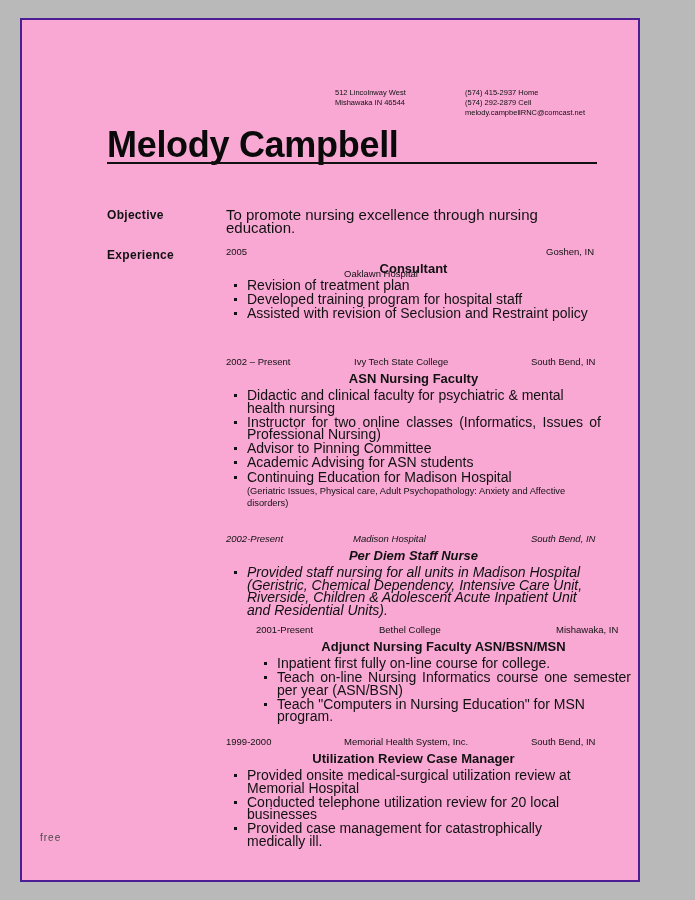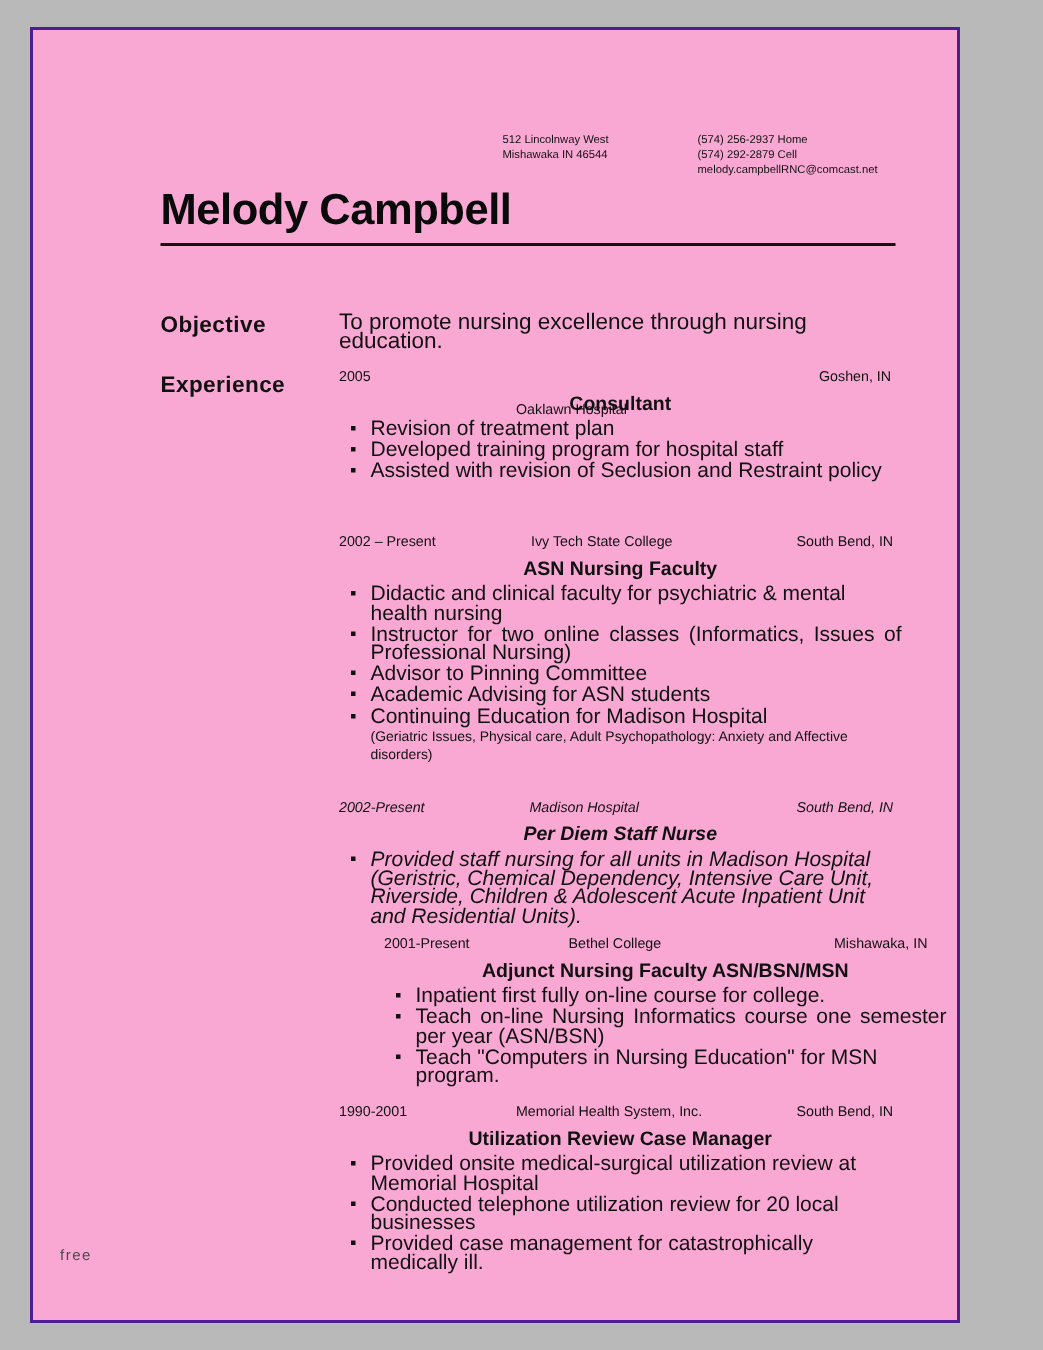"(574) 256-2937 Home" div { text: 256-2937 -> 415-2937 }
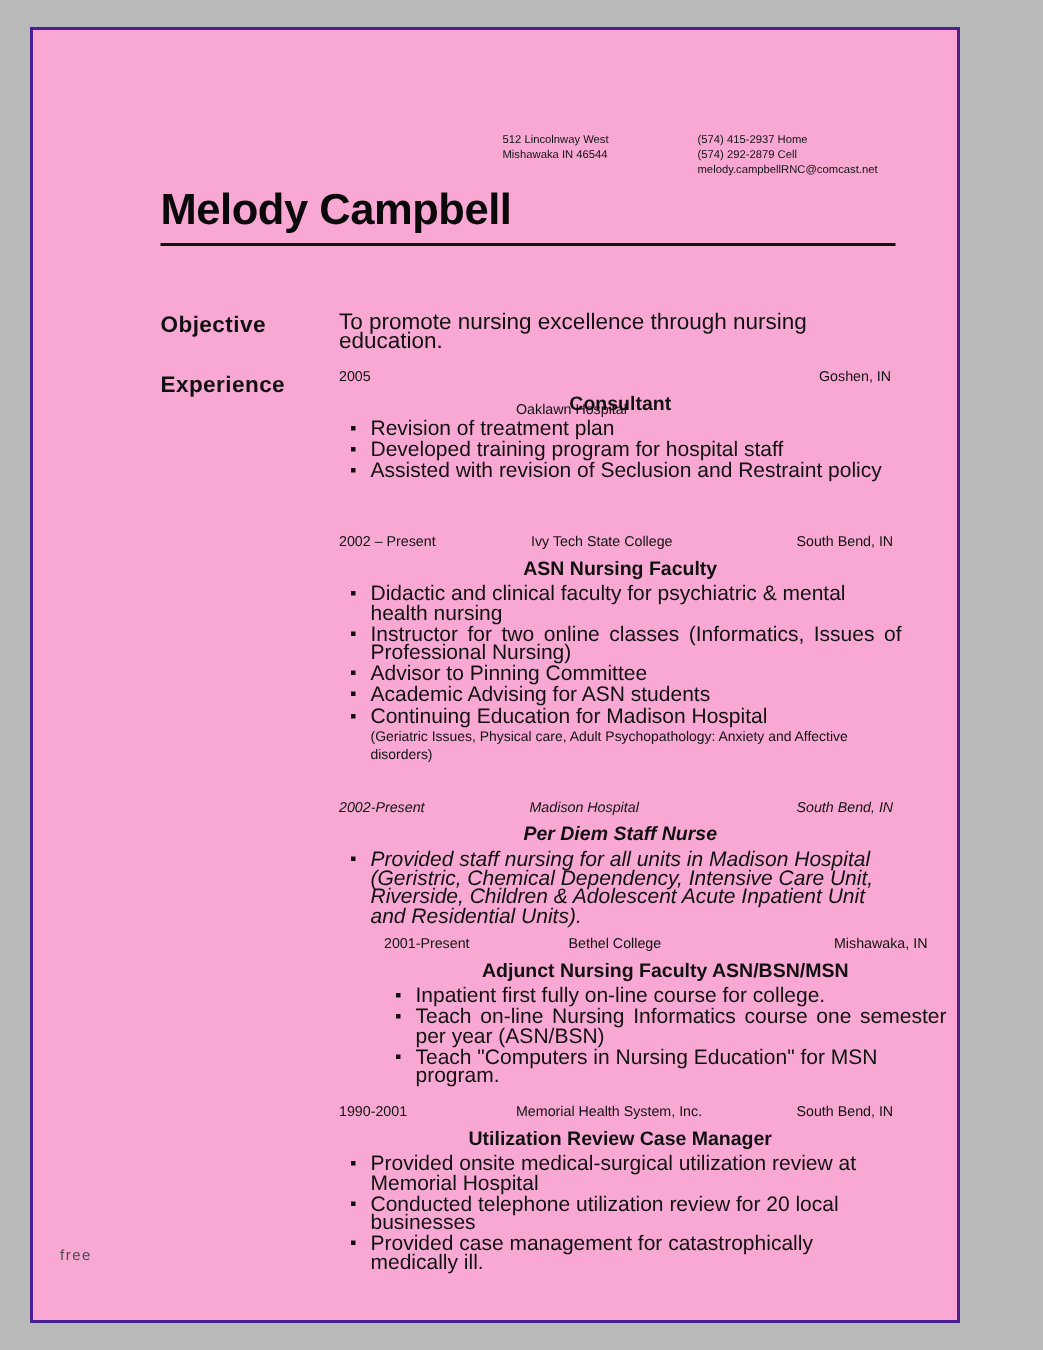"Melody Campbell" .name { font-size: 29px -> 36px }
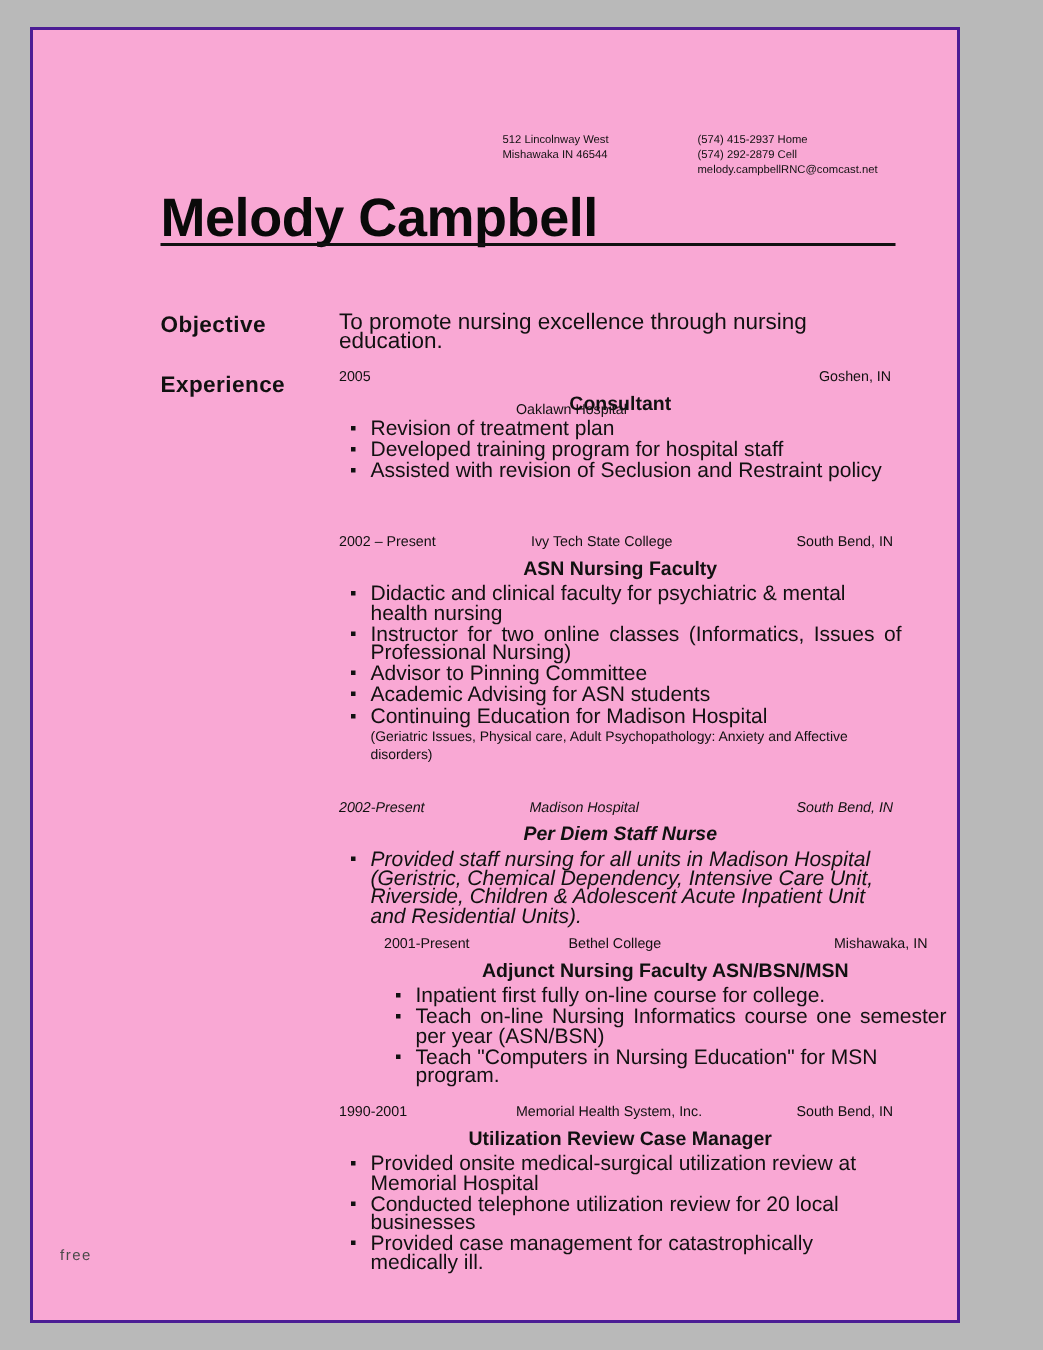"Objective" .section-label { font-size: 15px -> 12px }
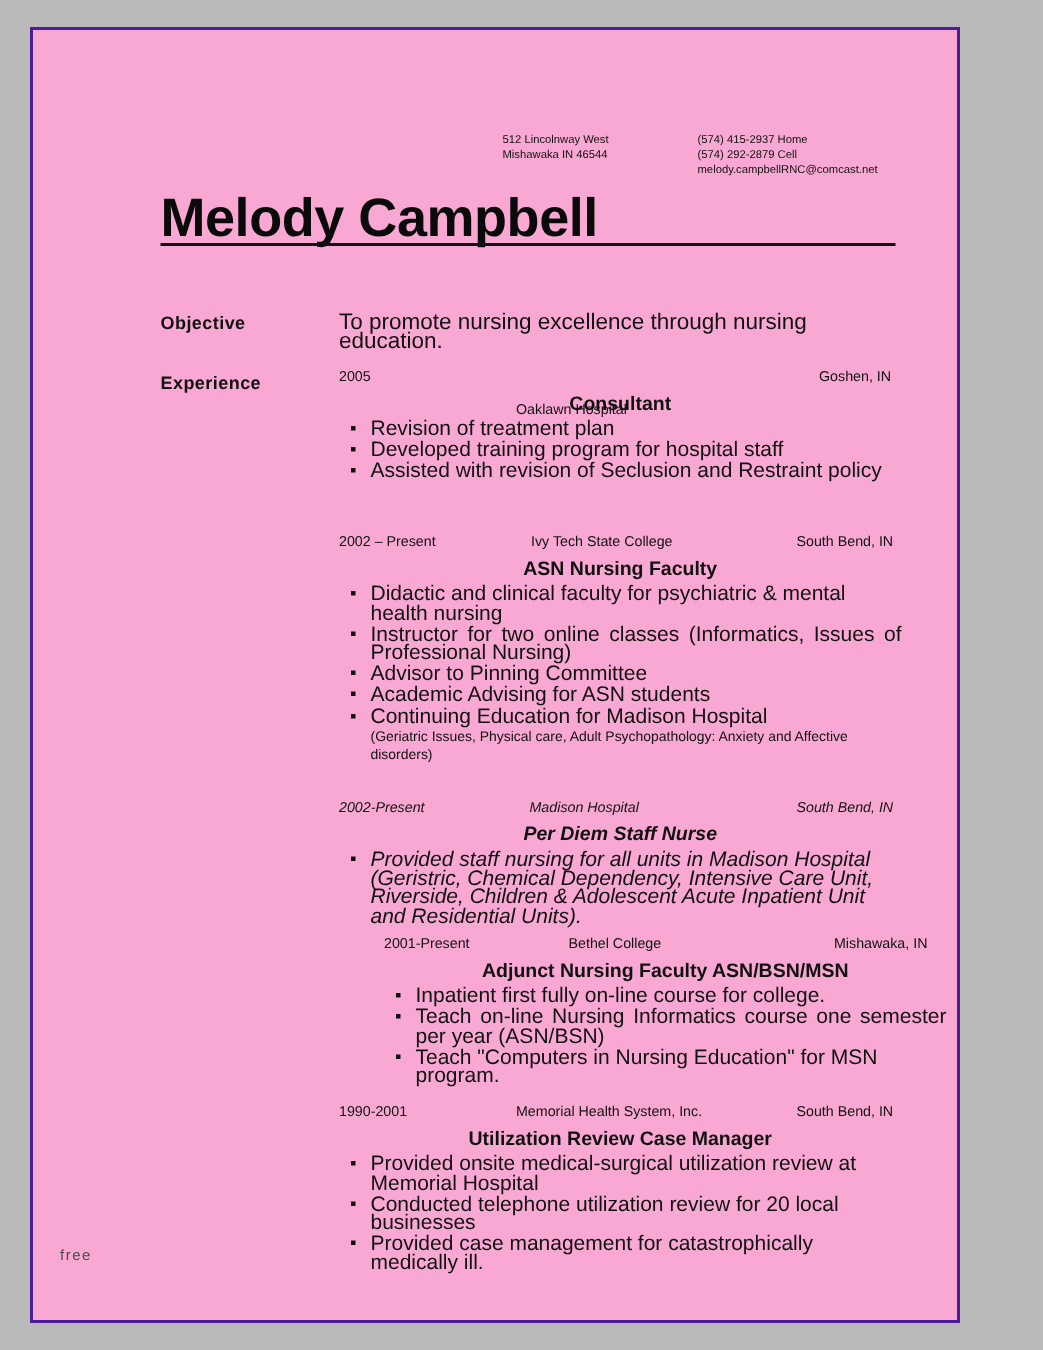"1990-2001" span.dates { text: 1990-2001 -> 1999-2000 }
